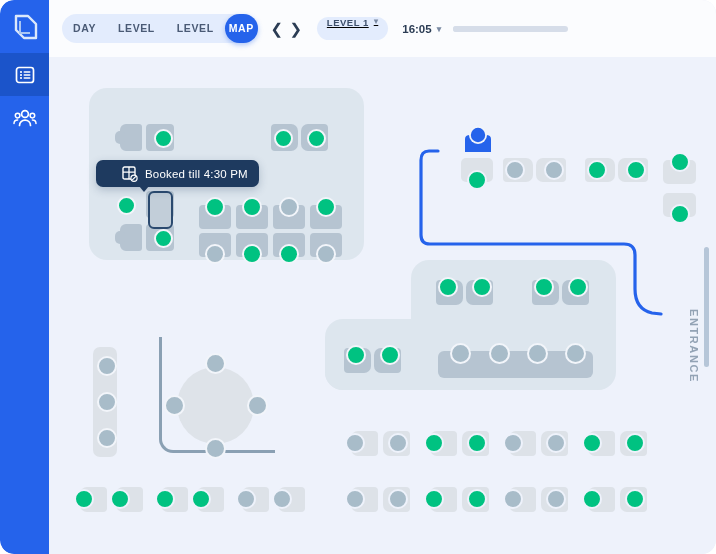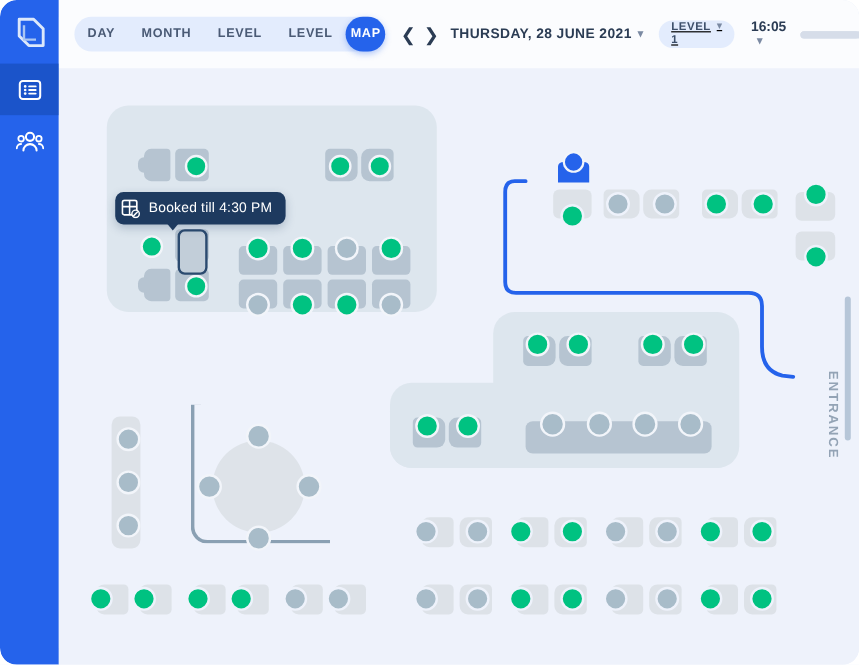"MONTH" div.seg-item { html: <div>MONTH</div> -> none }
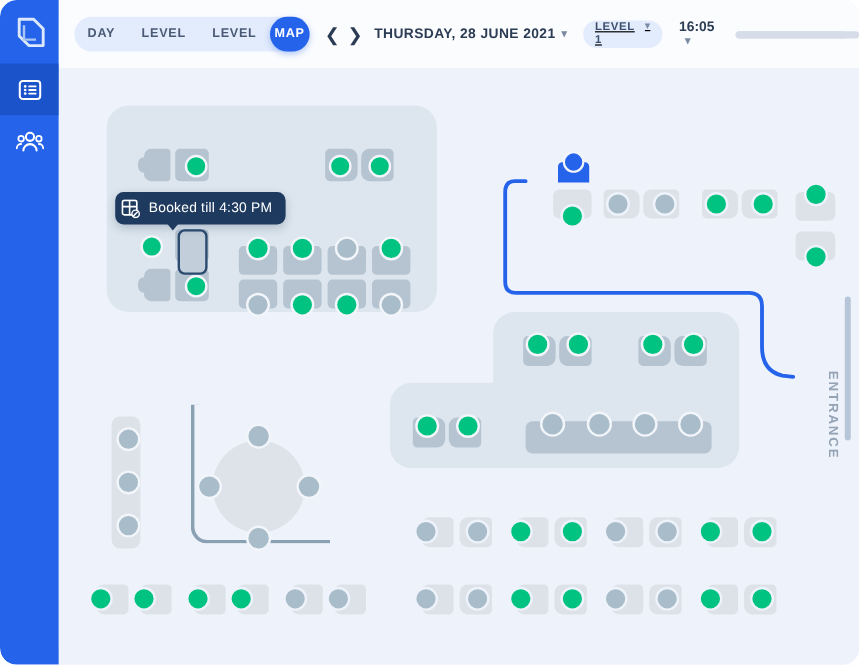"THURSDAY, 28 JUNE 2021 ▾" div.datelabel { html: <div> <span>THURSDAY, 28 JUNE 2021</span><span>▾</span> </div> -> none }
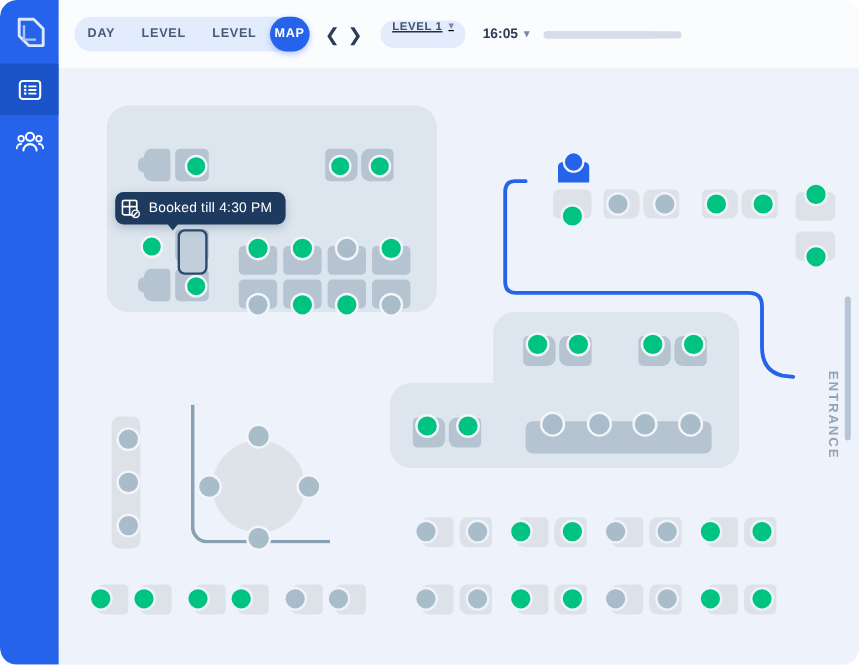"Booked till 4:30 PM" .tt-booked { padding: 0 11px 0 5px -> 0 11px 0 26px }
